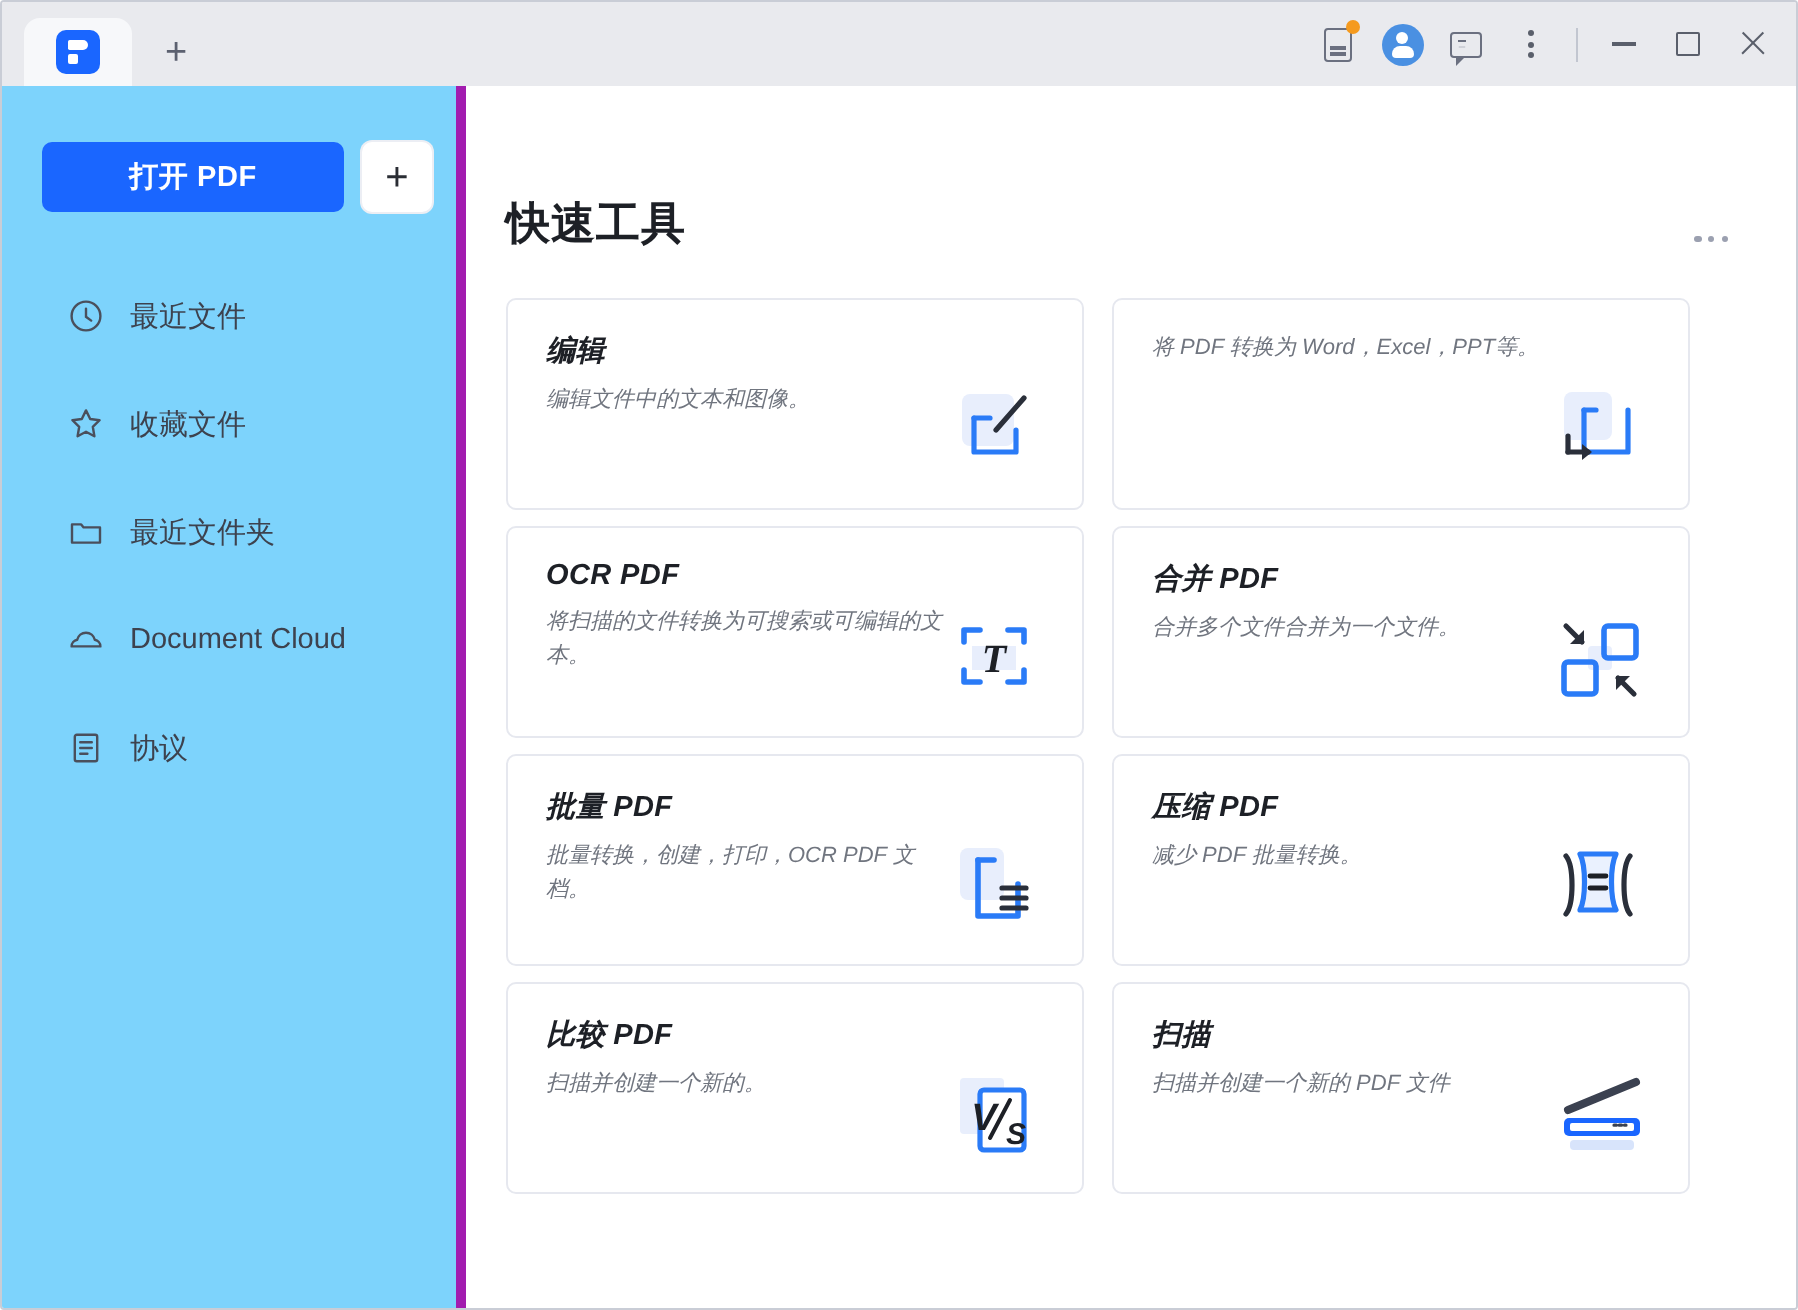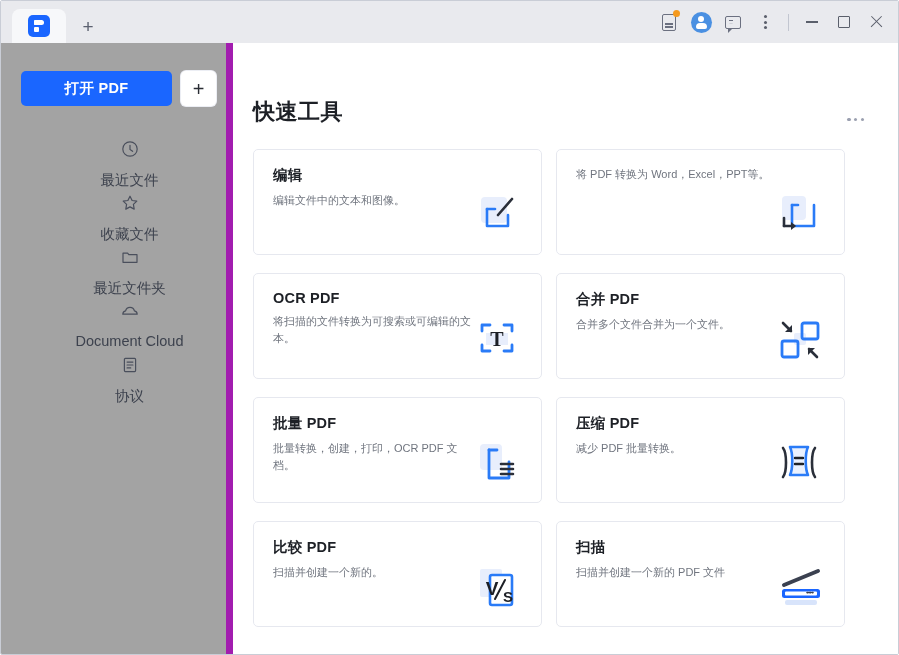"打开 PDF" .sidebar { background: #a3a3a3 -> #7dd3fc; border-right: 7px solid #a21caf -> 5px solid #a21caf }
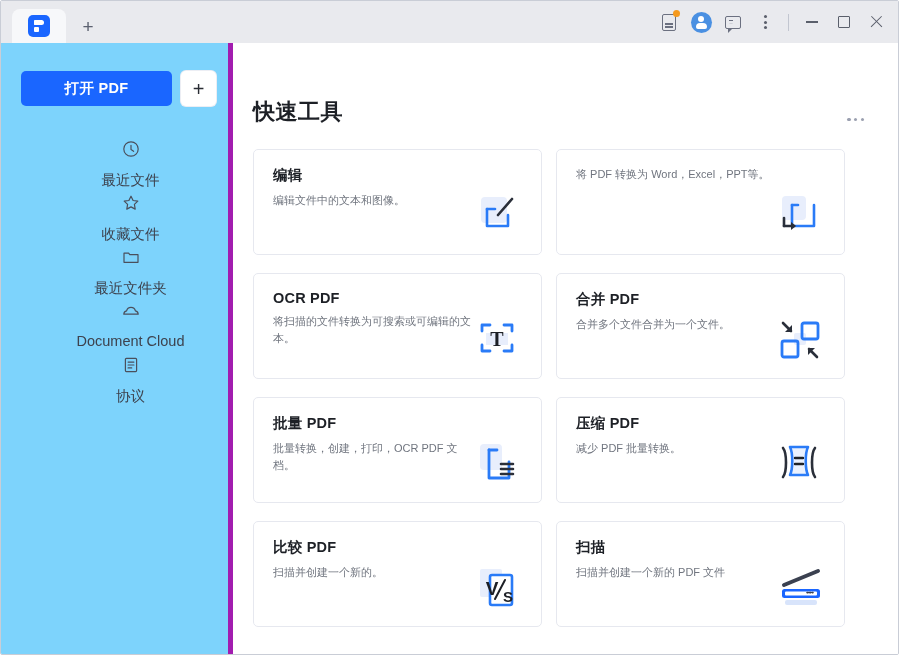"最近文件" .navitem { flex-direction: column -> none }
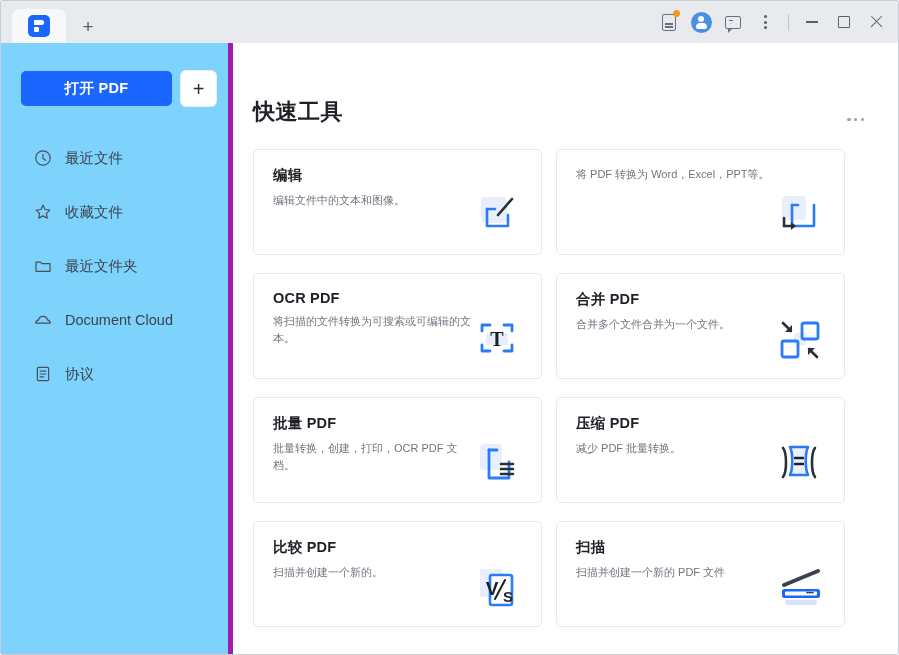"编辑" .grid { font-style: none -> italic; gap: 18px 14px -> 8px 14px }
